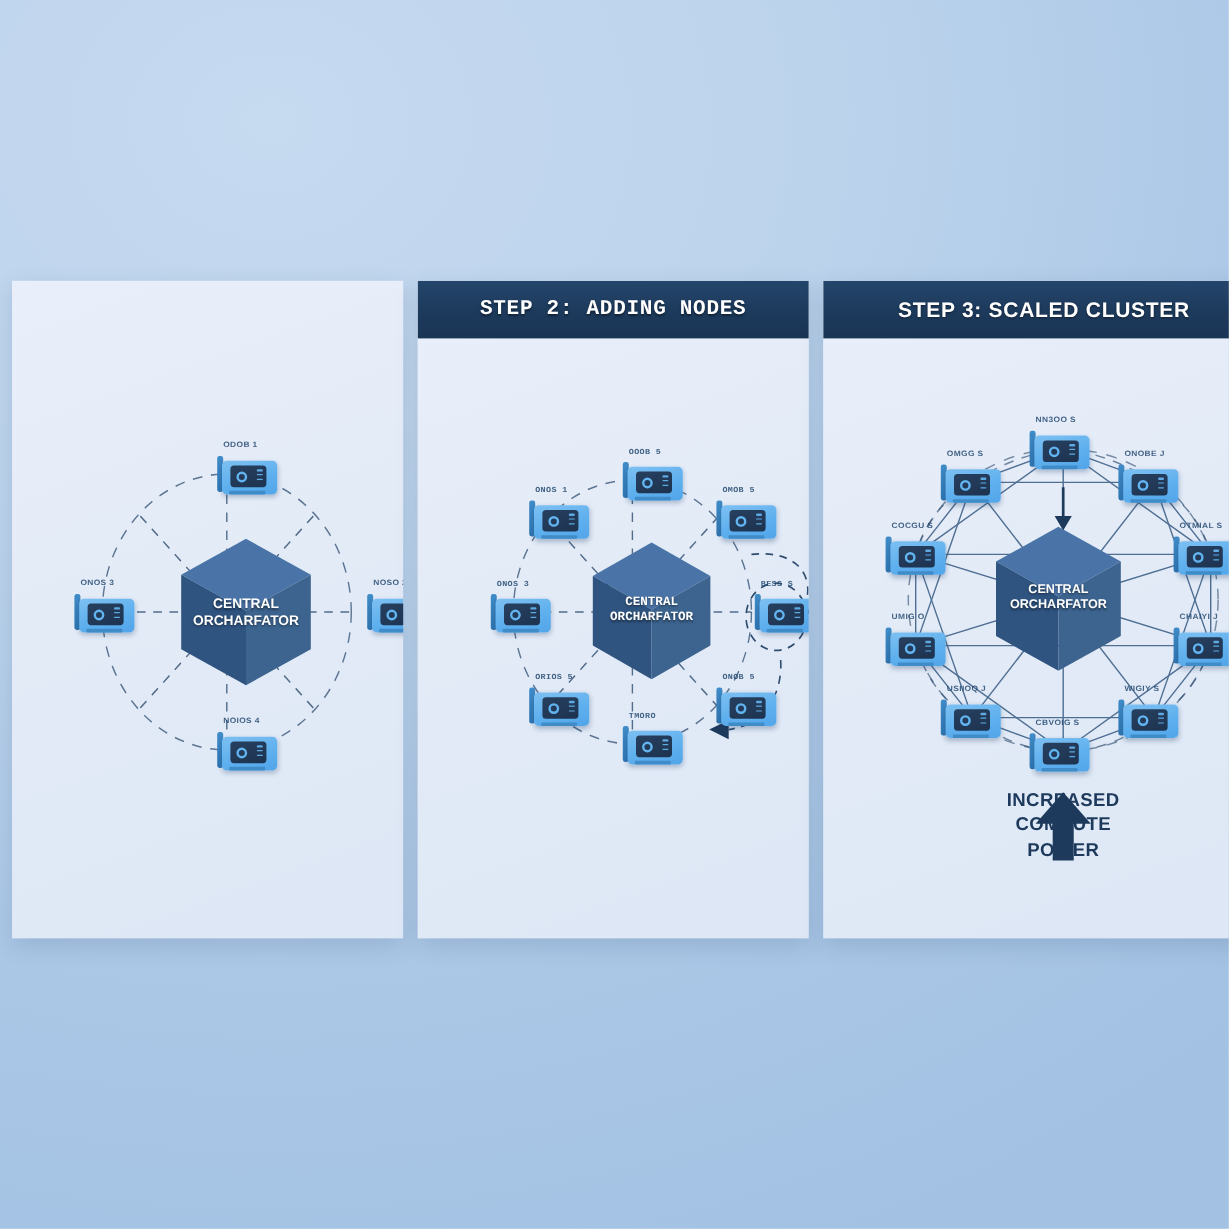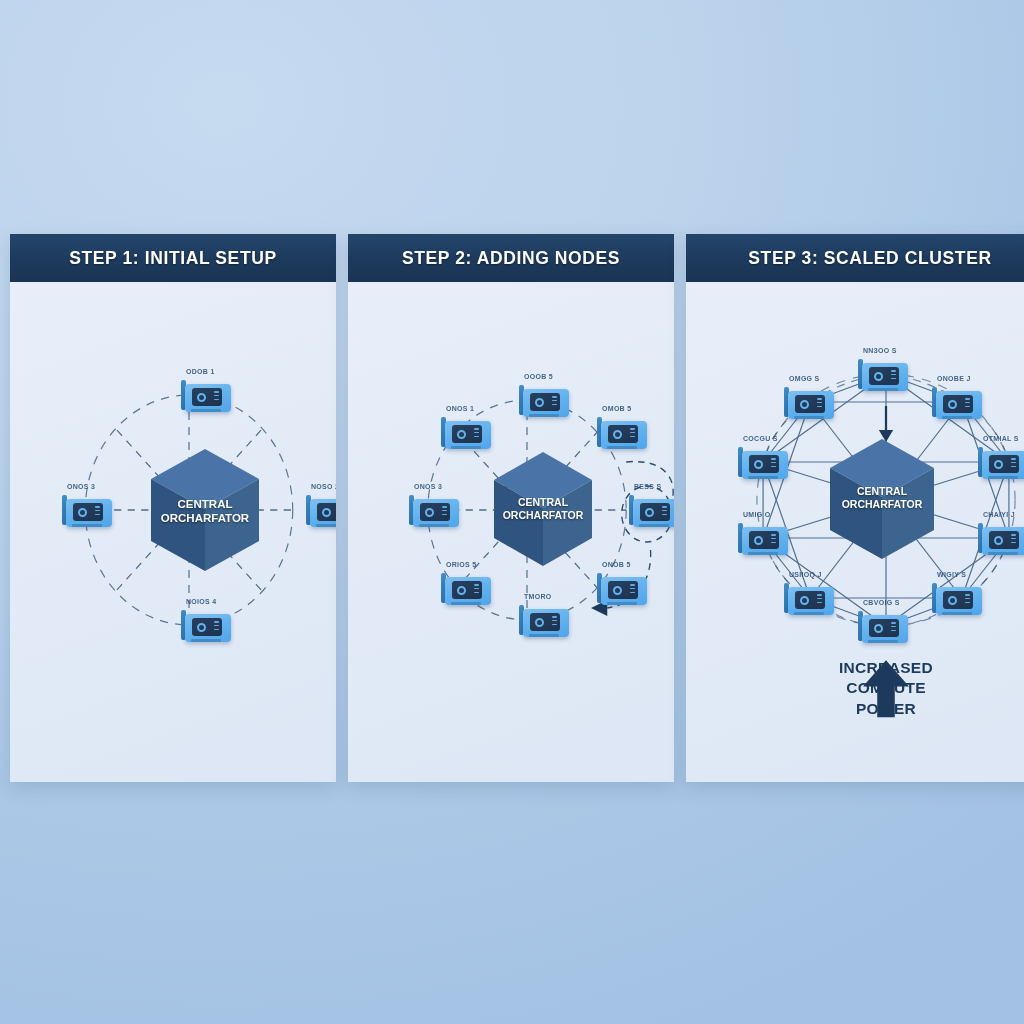"STEP 1: INITIAL SETUP" div.panel-header { html: <div> <span>STEP 1: INITIAL SETUP</span> </div> -> none }
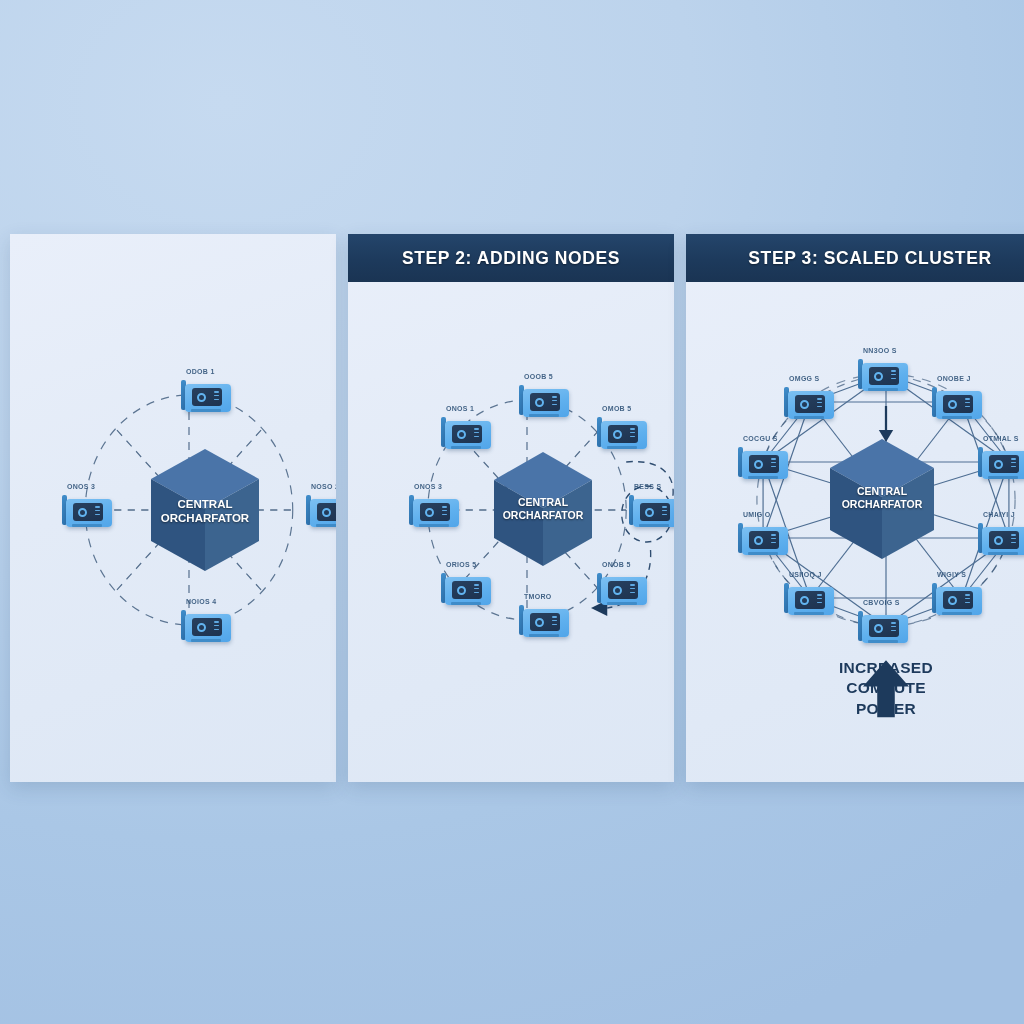"STEP 2: ADDING NODES" #panel2 { font-family: none -> Liberation Mono, monospace }
